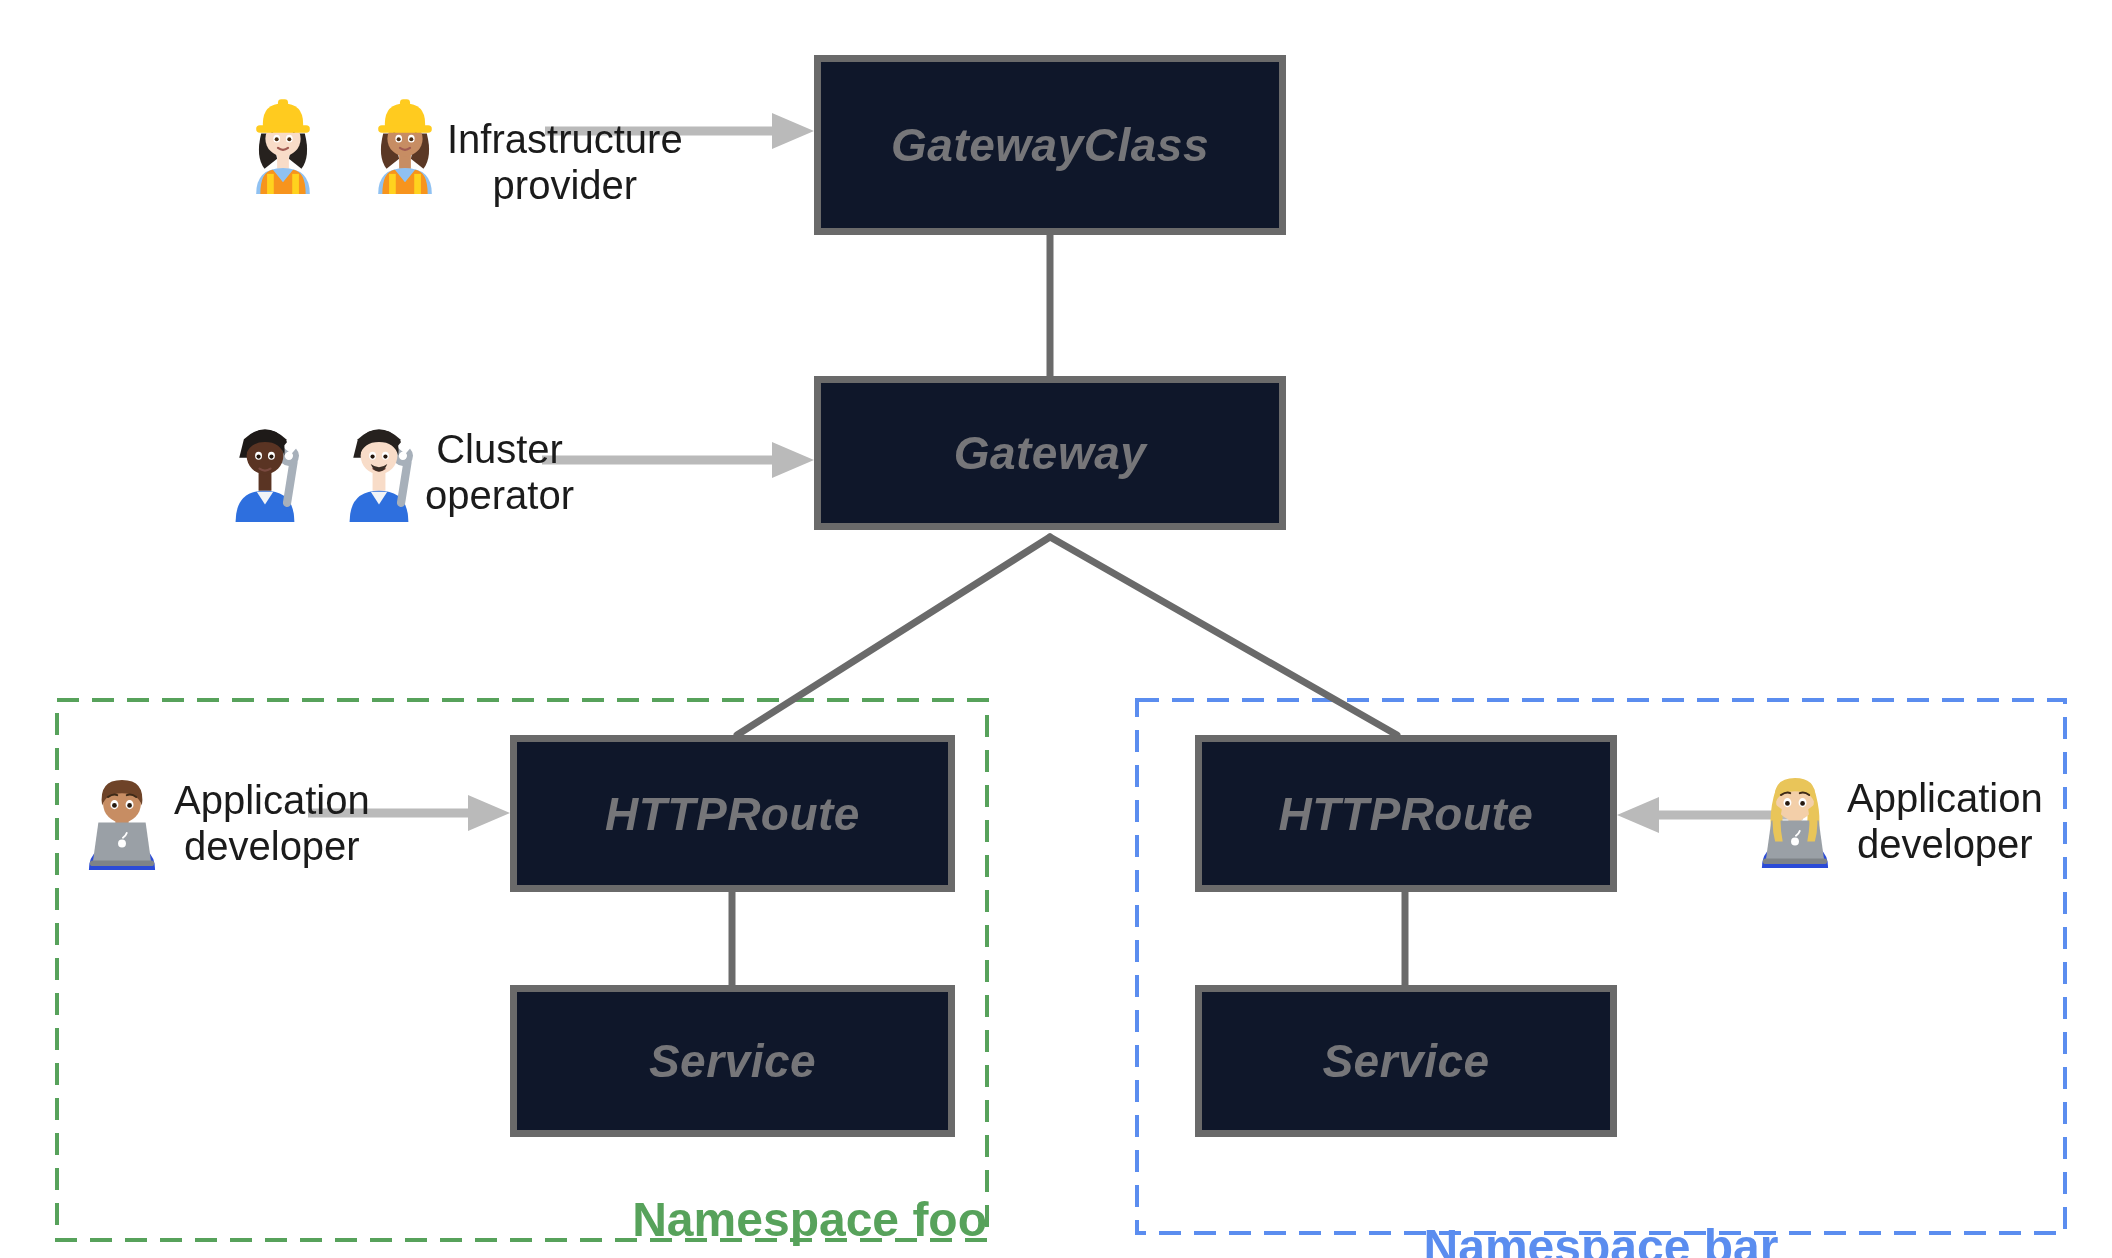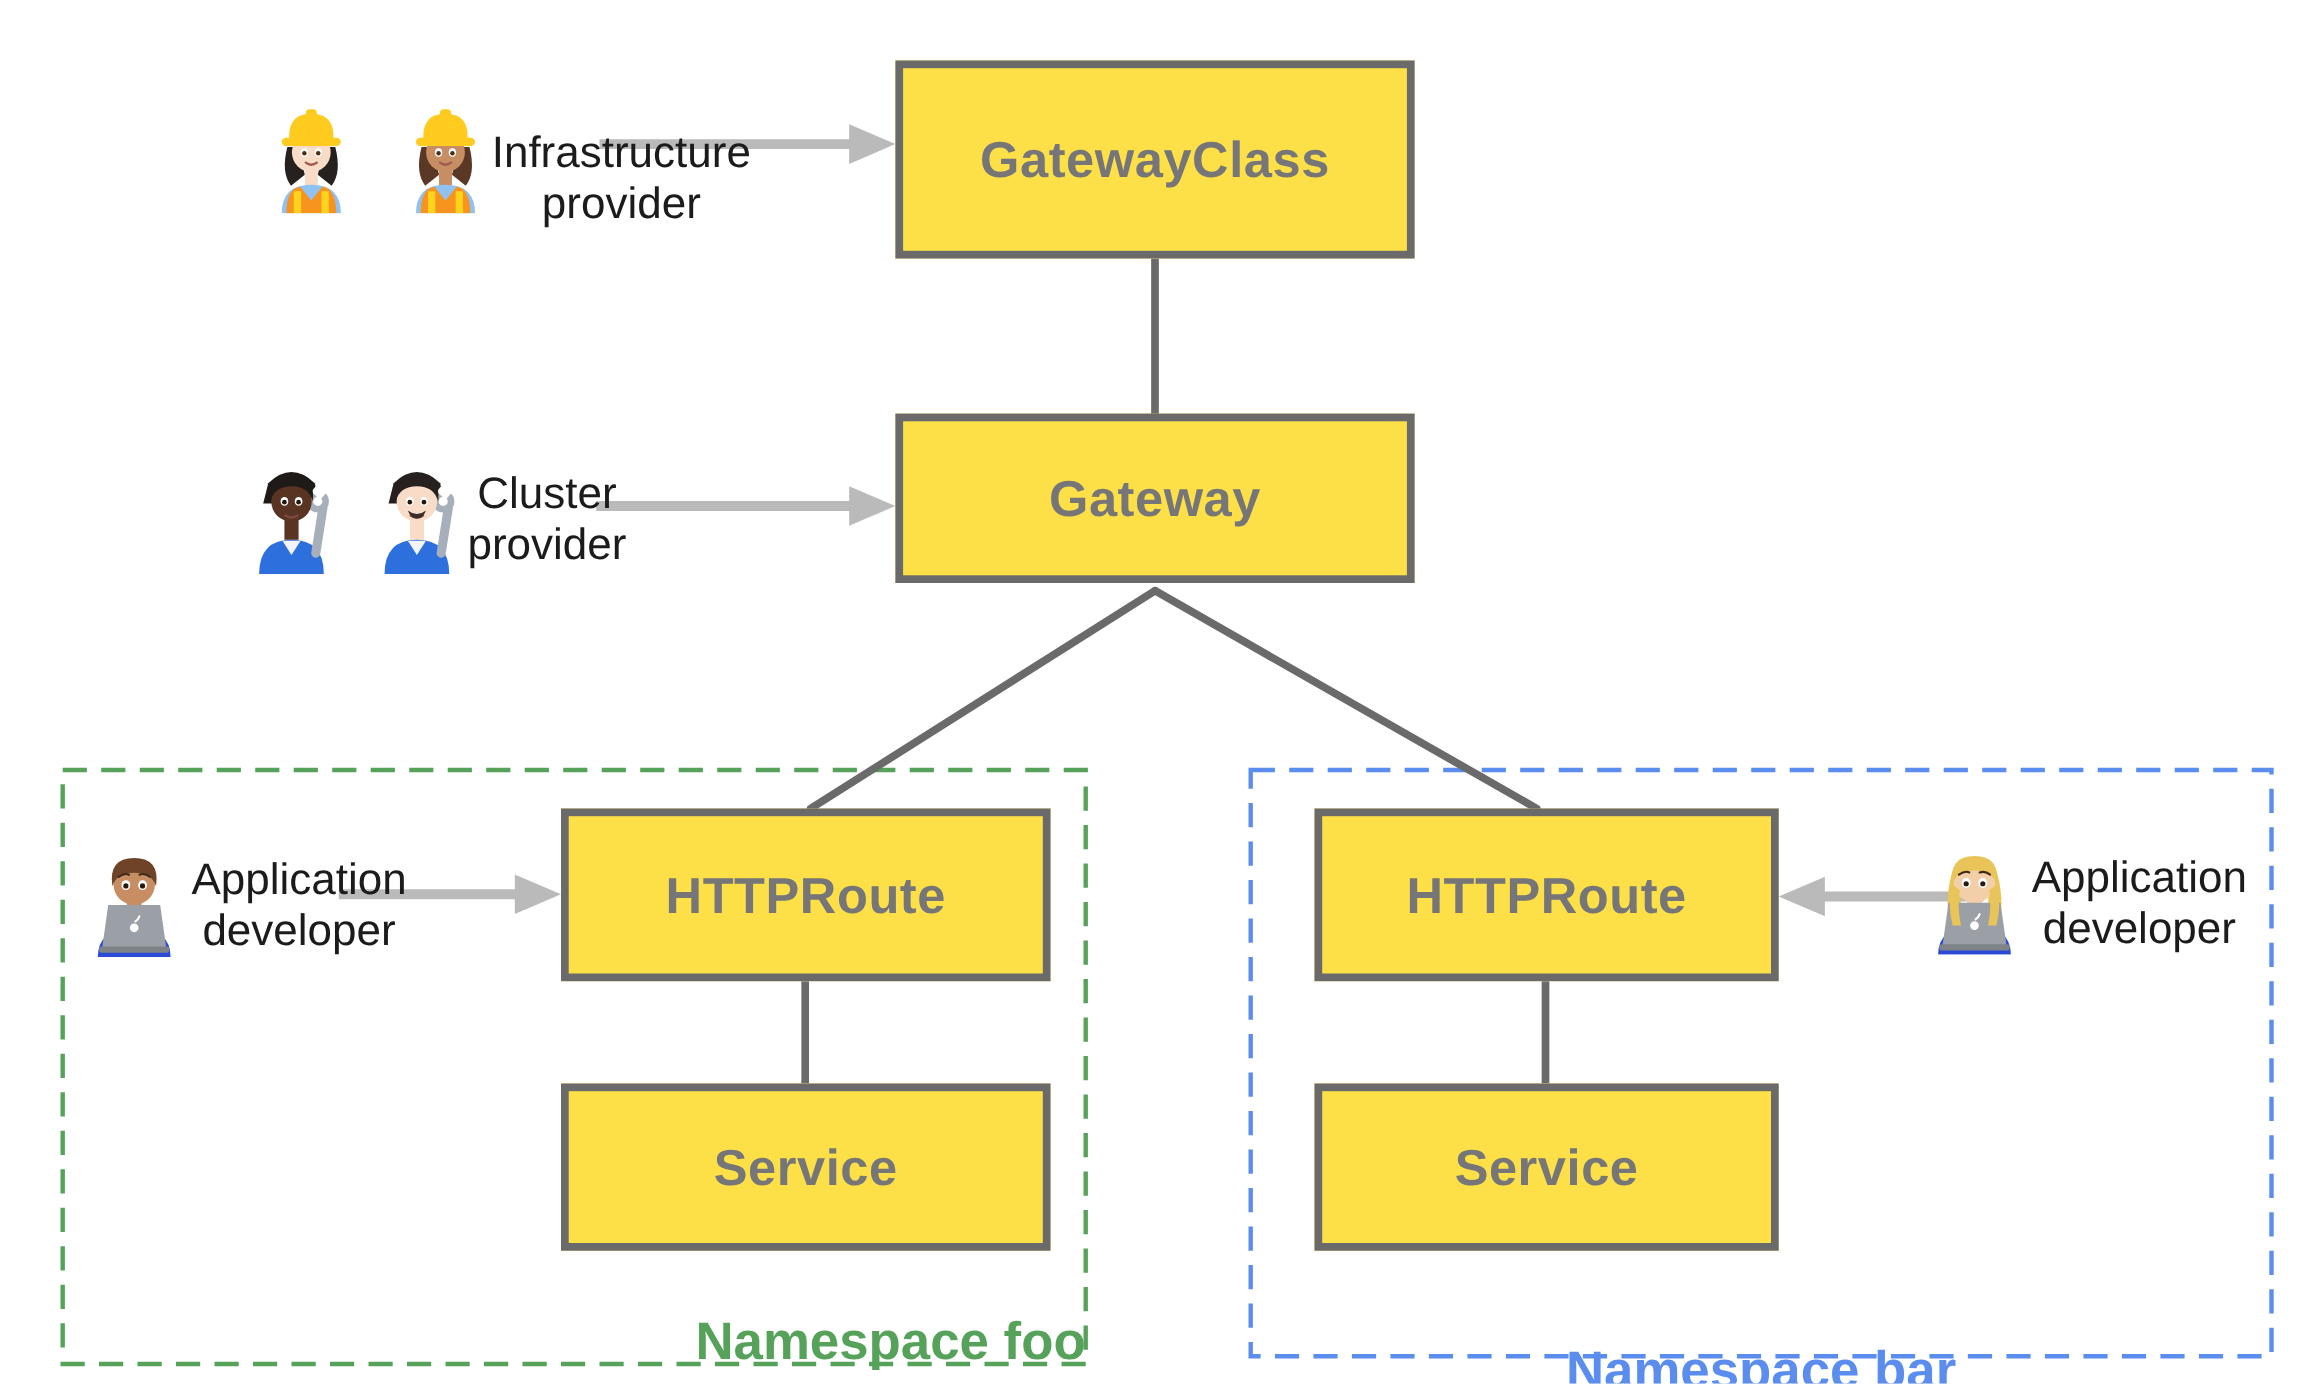"GatewayClass" .node { background: #fde047 -> #0f172a; font-style: none -> italic }
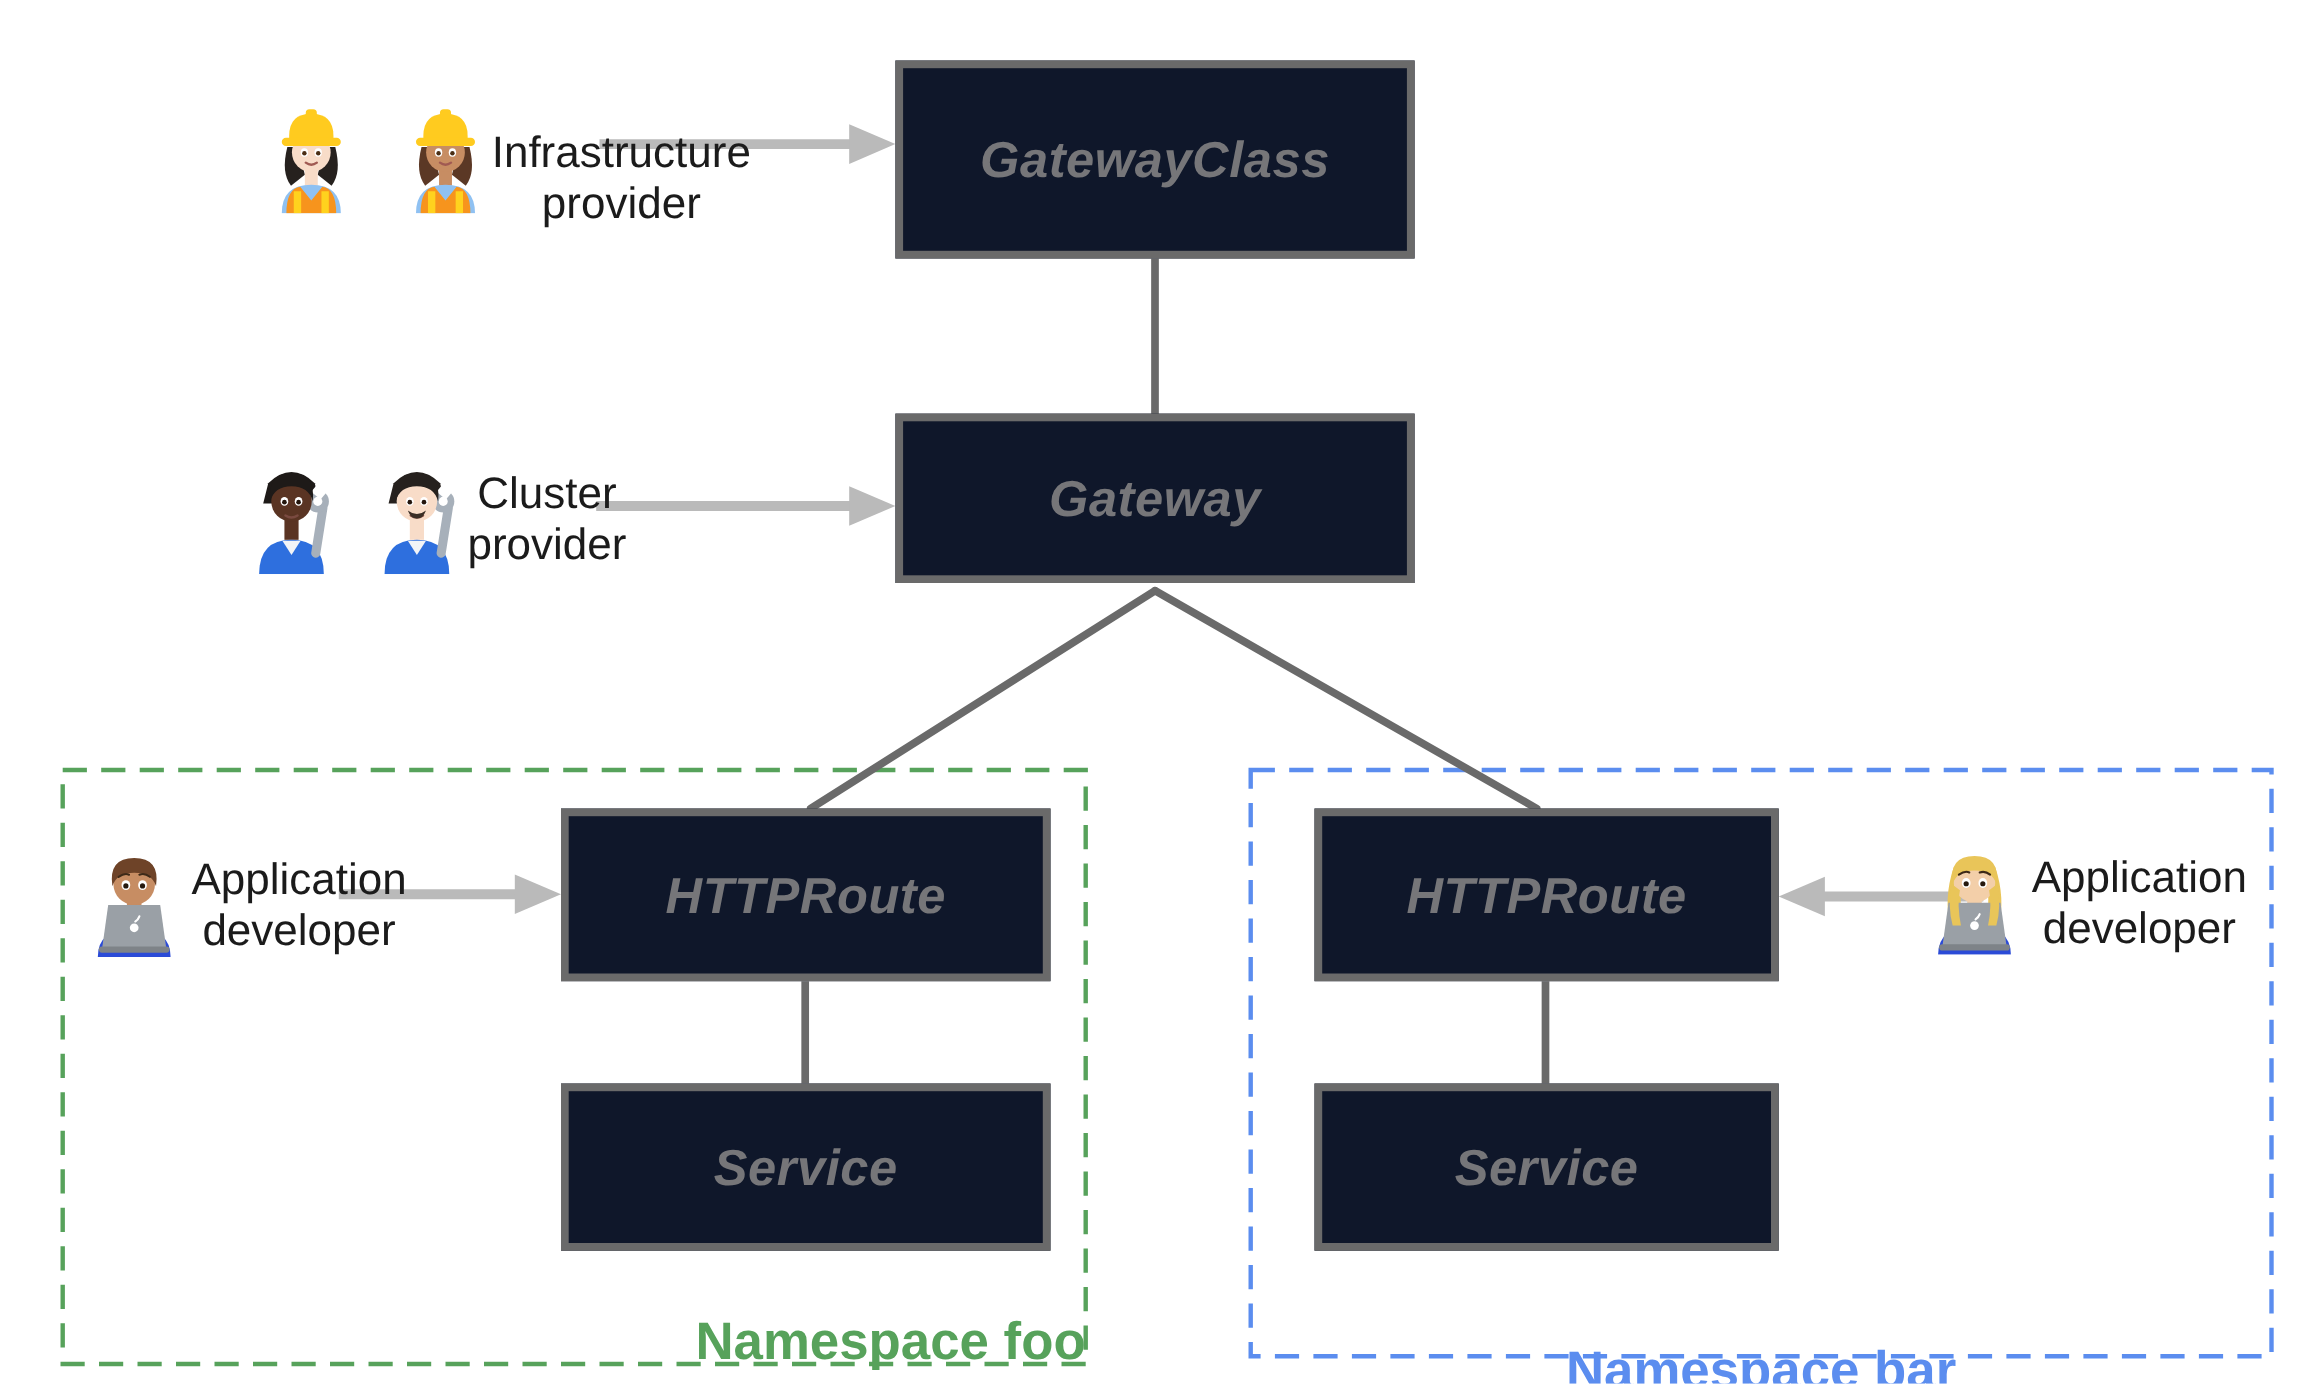"Cluster" div.persona-label { text: provider -> operator }
